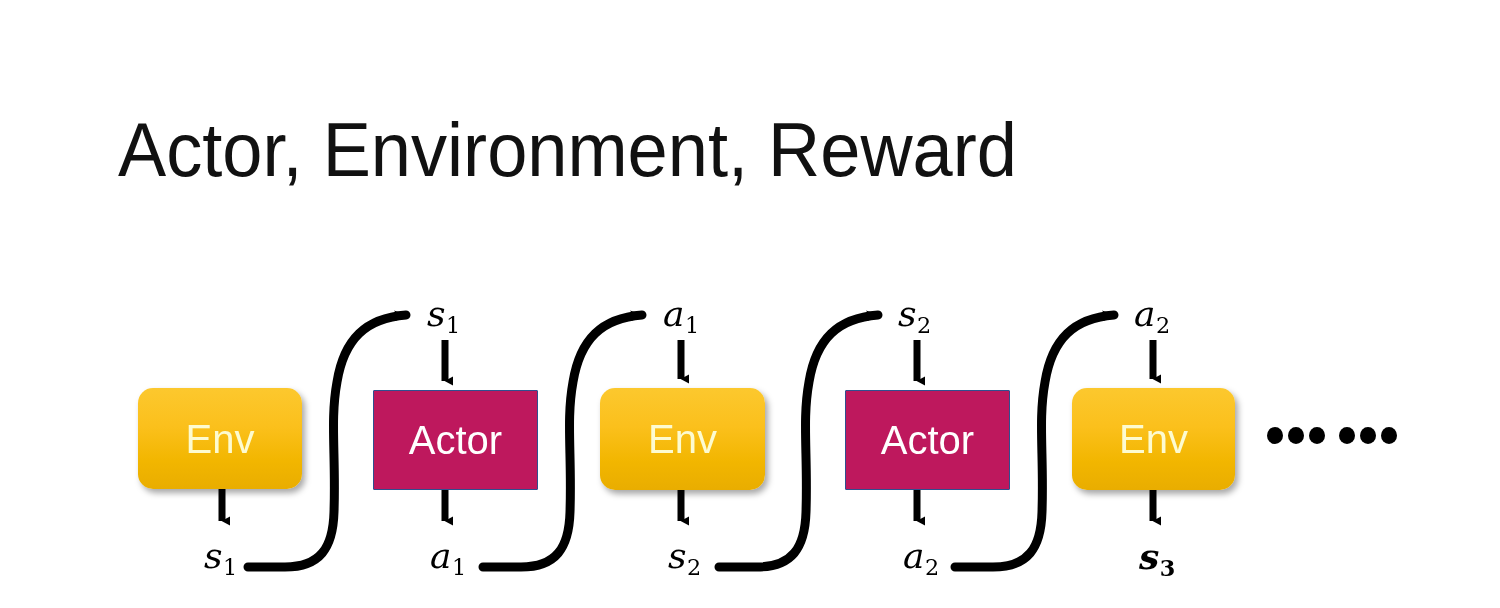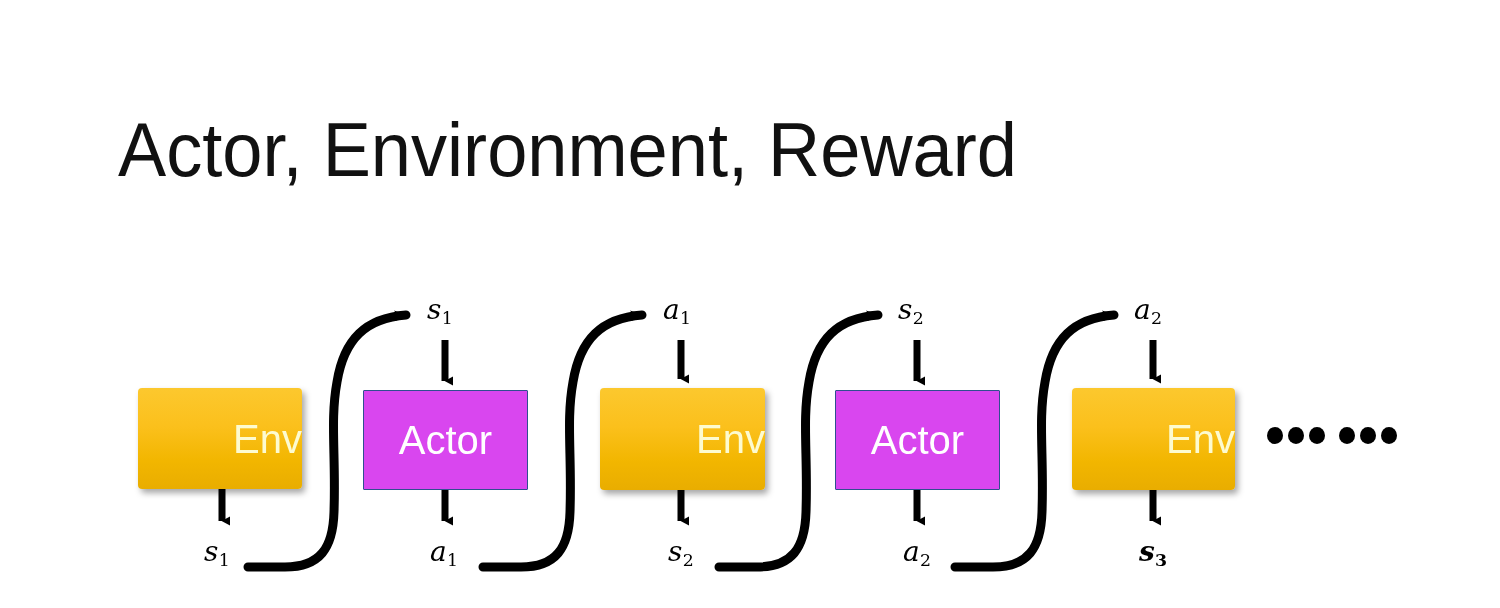"s1" .math-label { font-size: 28px -> 36px }
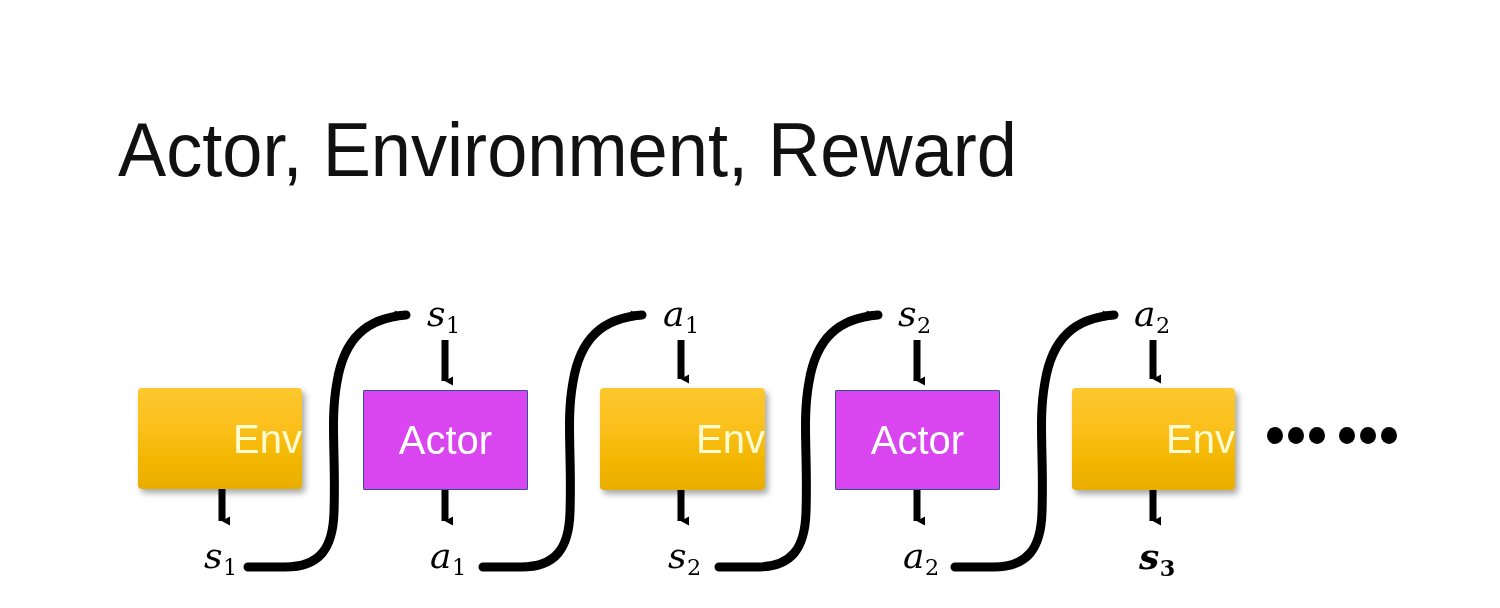"Env" .node-env { border-radius: 4px -> 15px; justify-content: flex-end -> none }
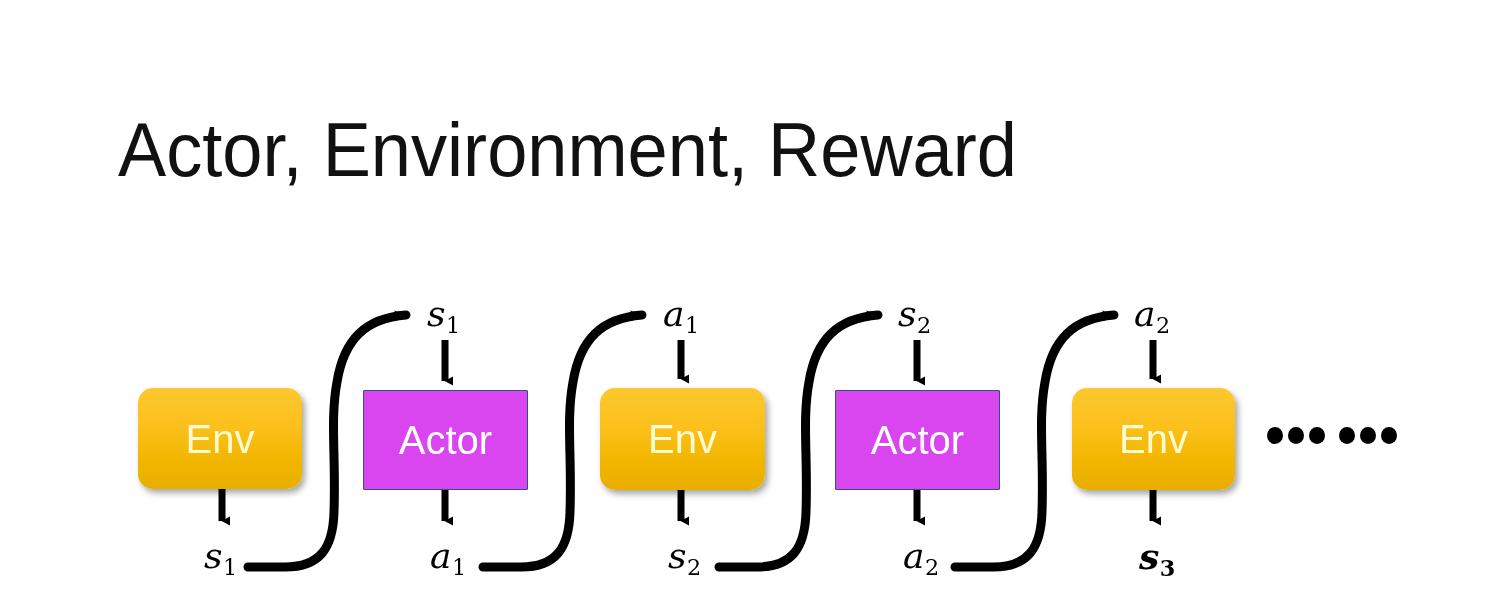"Actor" .node-actor { background: #d946ef -> #be185d; margin-left: none -> 10px }
